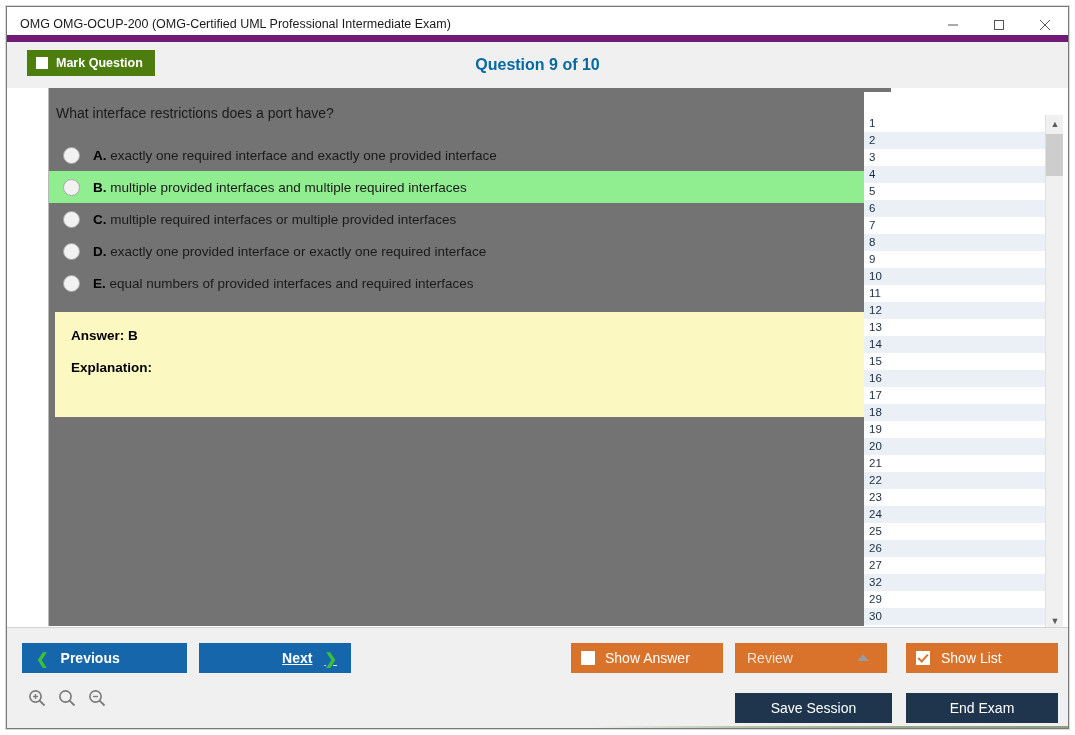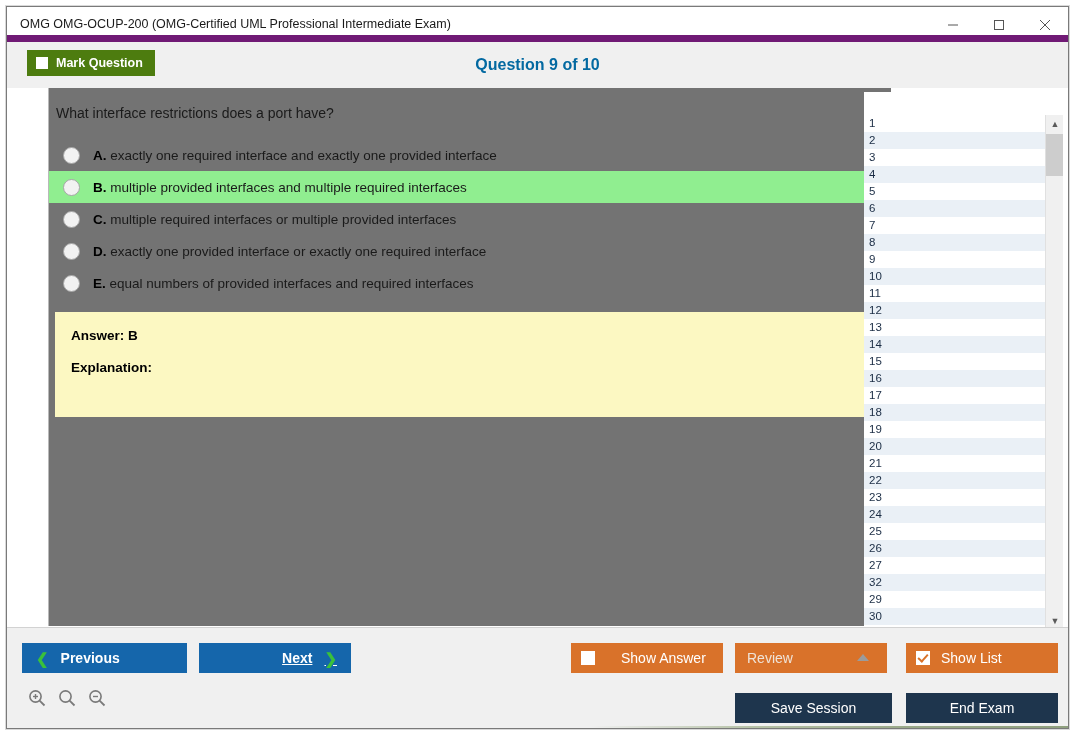"Show Answer" .btn-show-answer { gap: 26px -> 10px }
